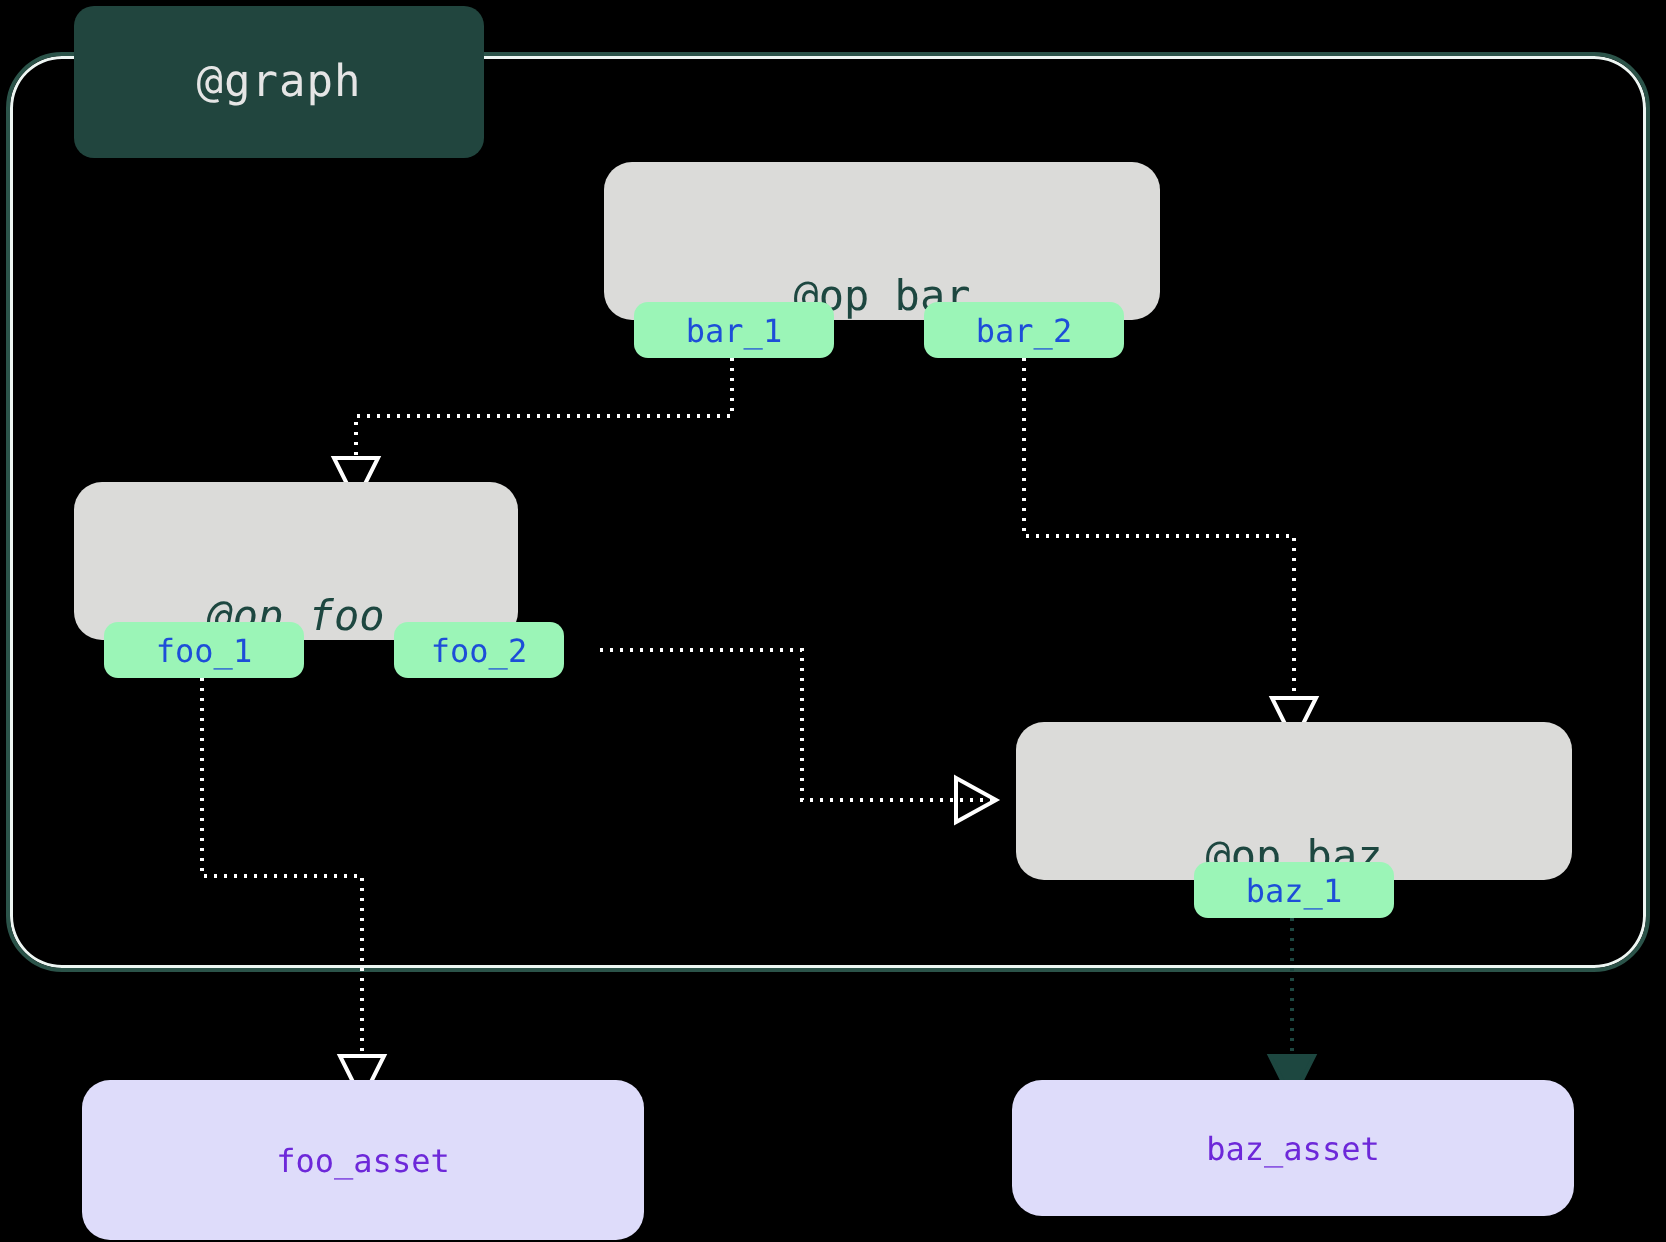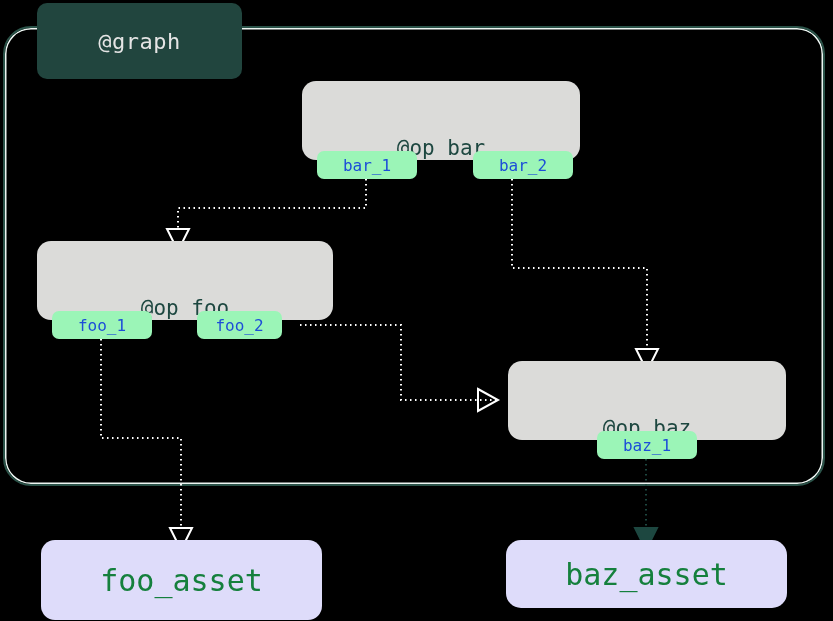"bar_2" div.port { margin-left: 11px -> none }
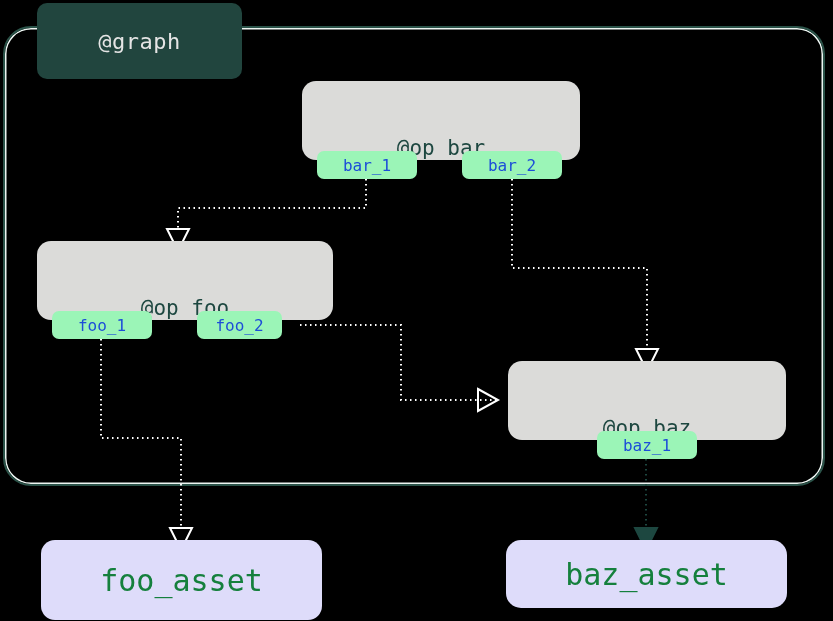"@op foo" div.op-node { font-style: none -> italic; width: 296px -> 222px }
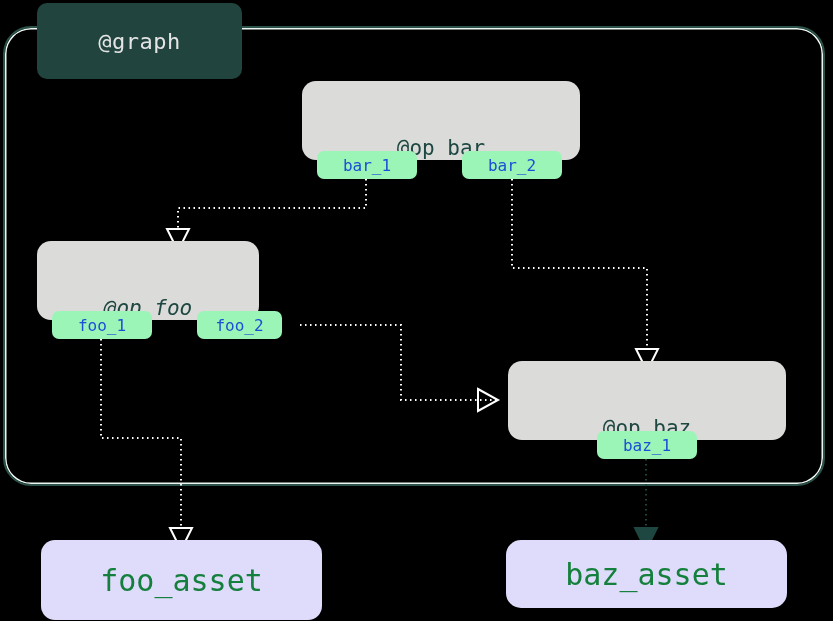"foo_asset" .asset-node { color: #15803d -> #6d28d9; font-size: 30px -> 16px }
